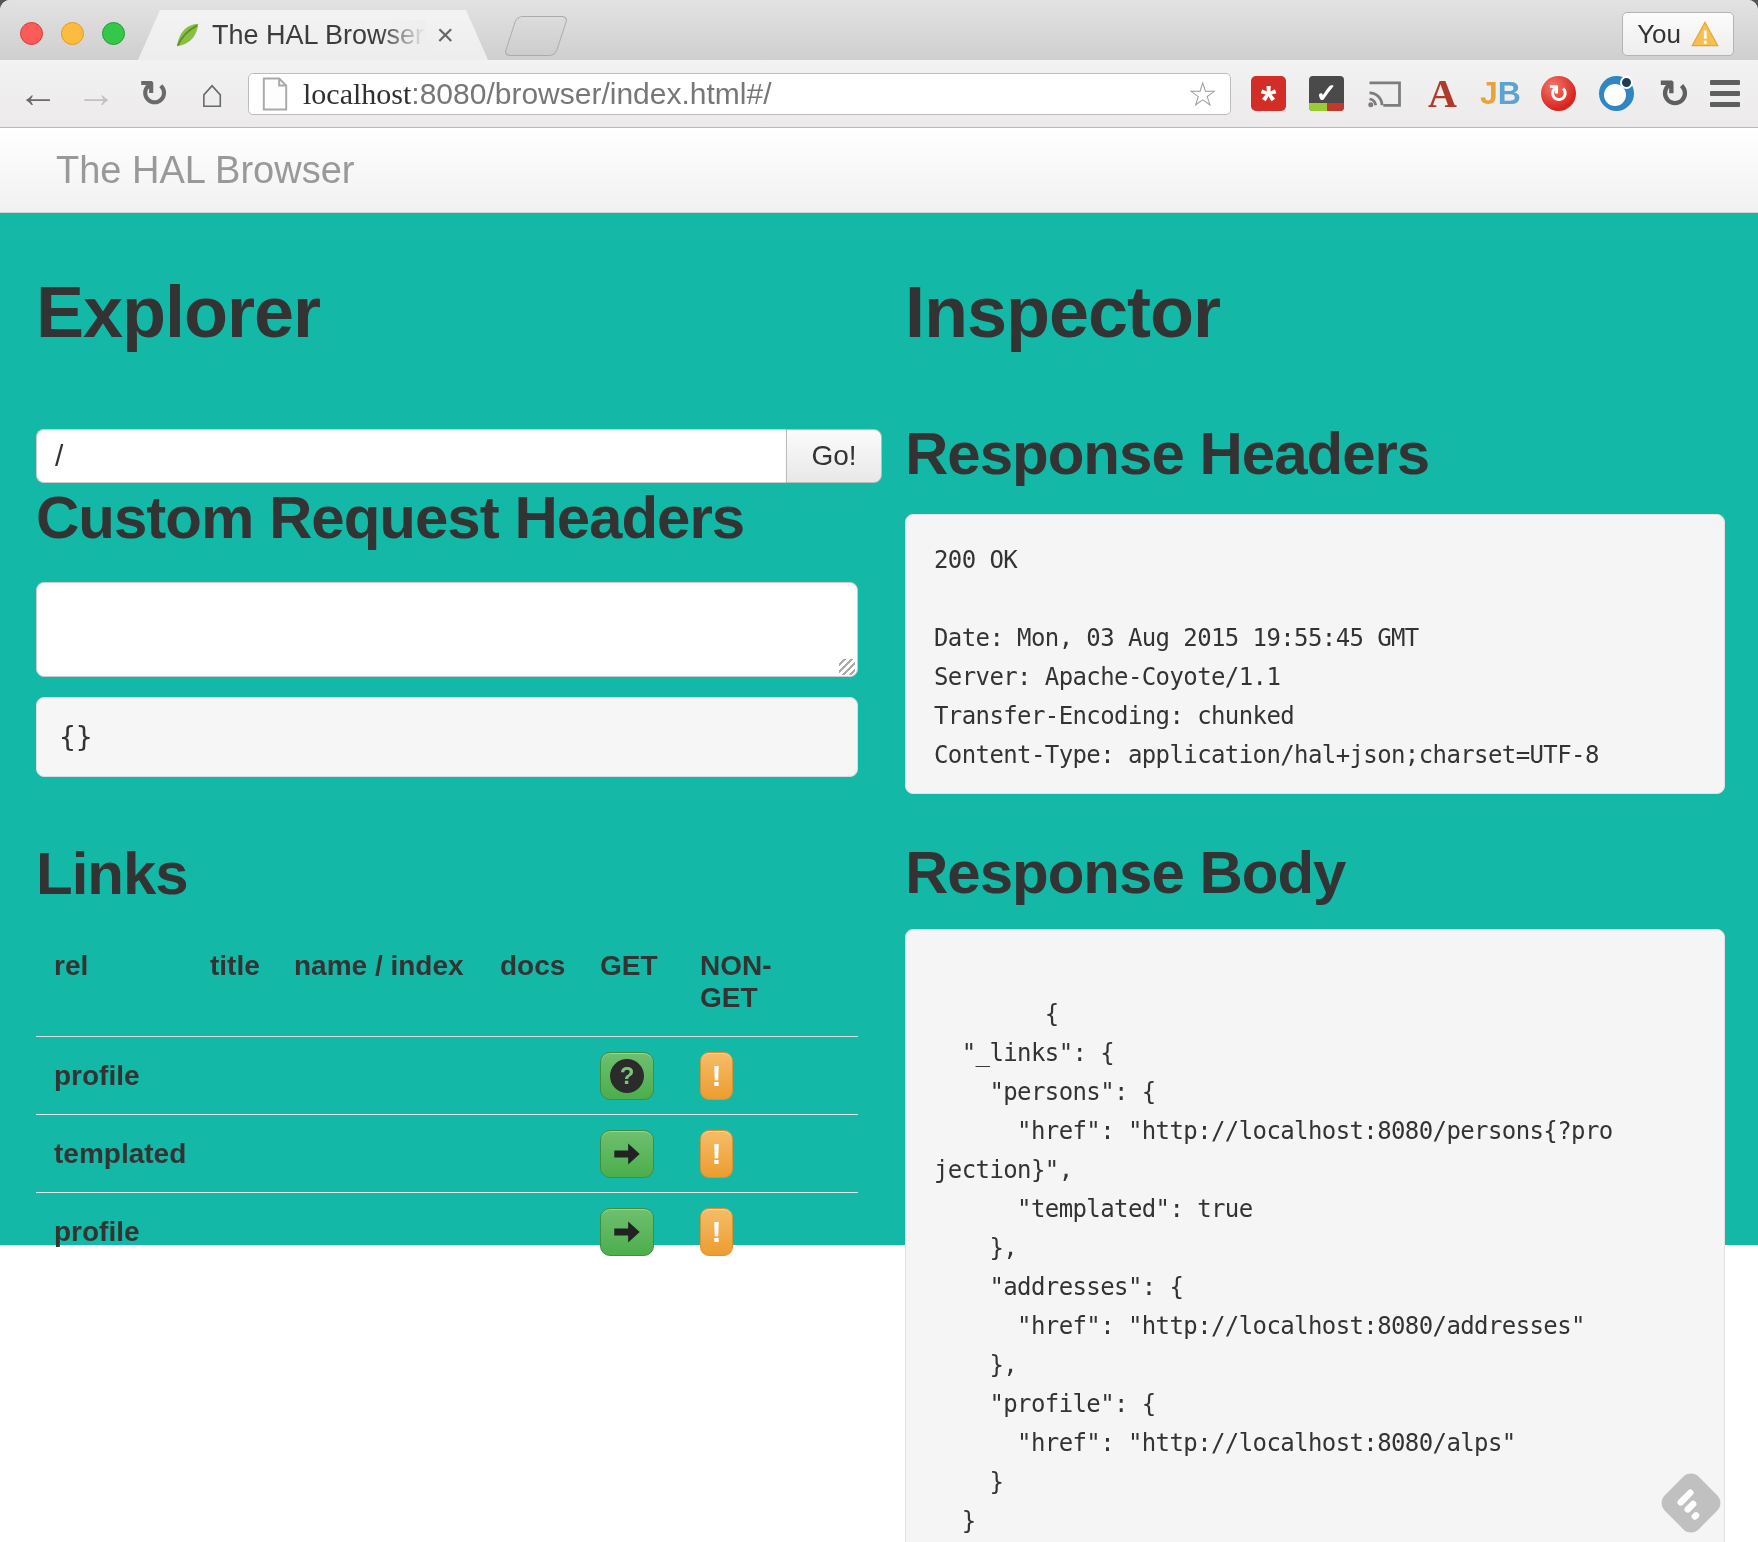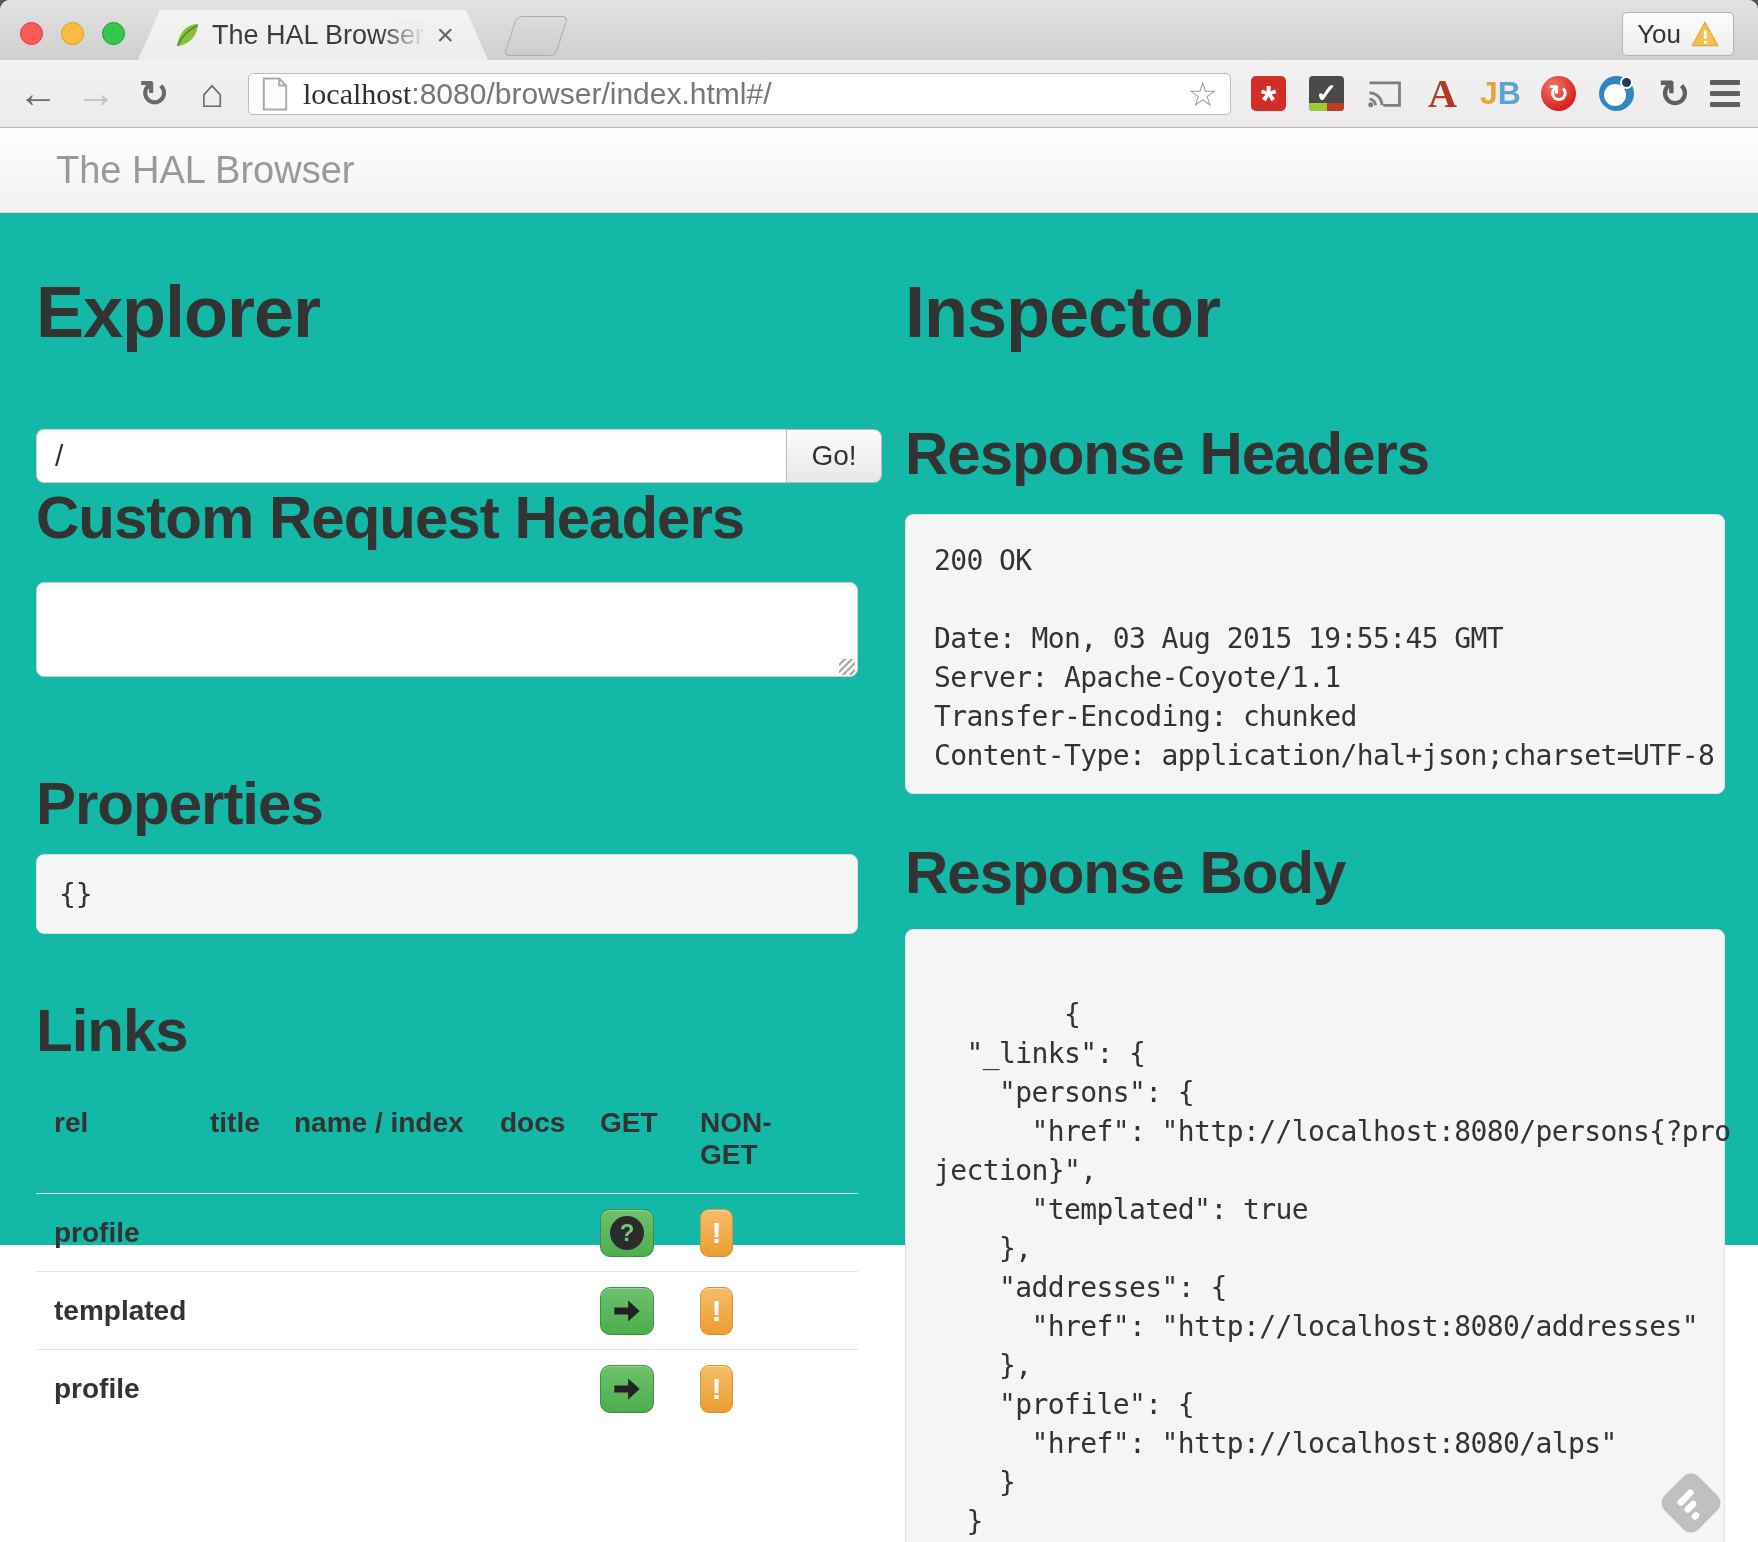"200 OK" .well { font-size: 28px -> 24px }
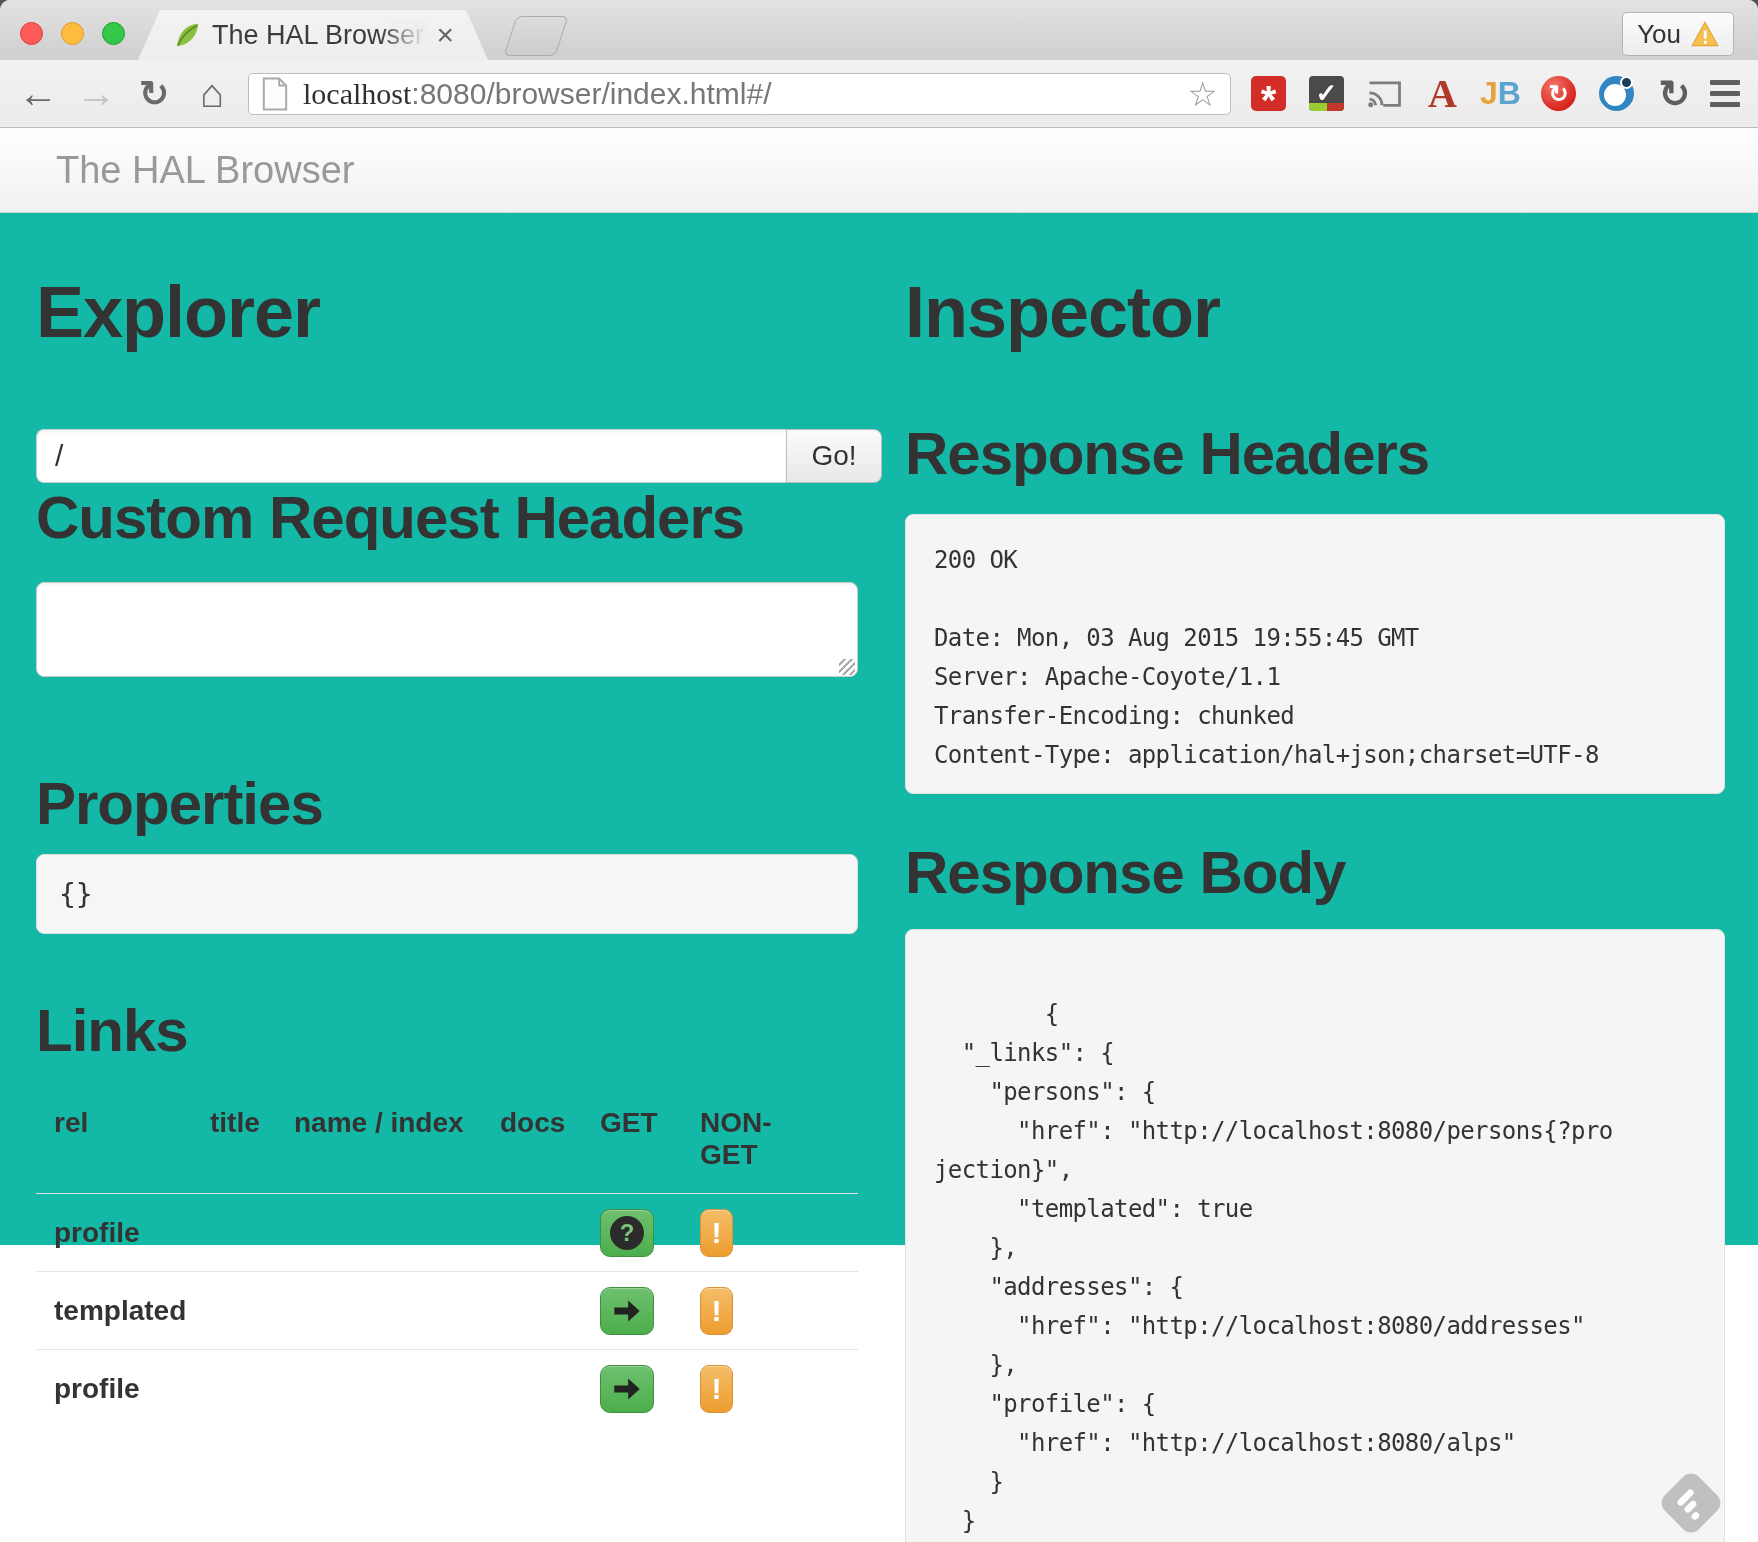"Properties" h2.h2-props { html: <h2>Properties</h2> -> none }
